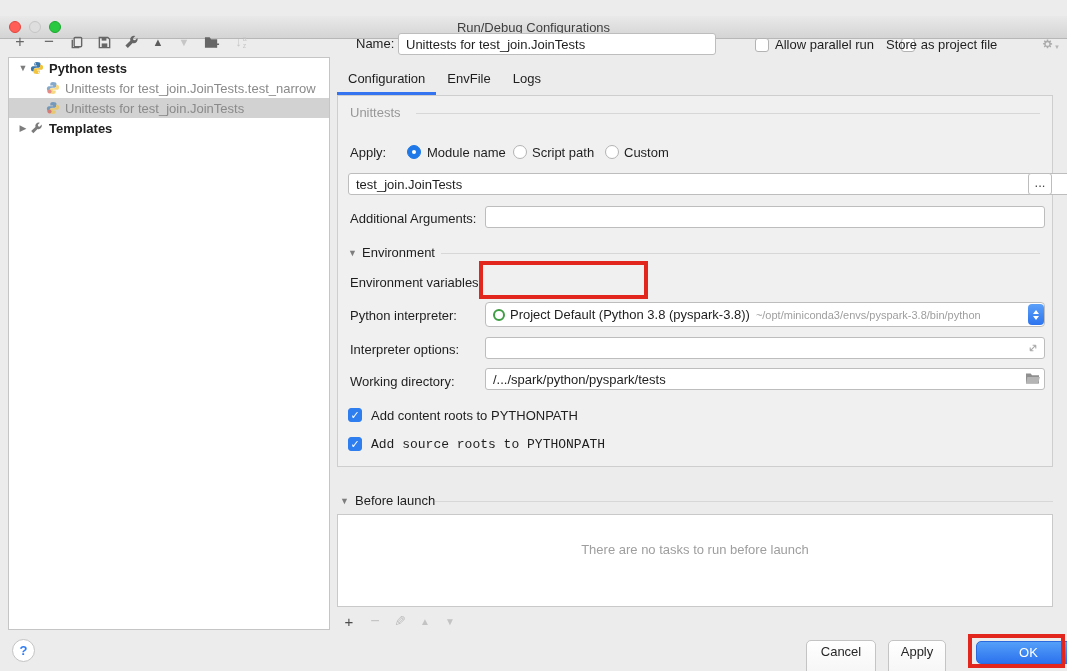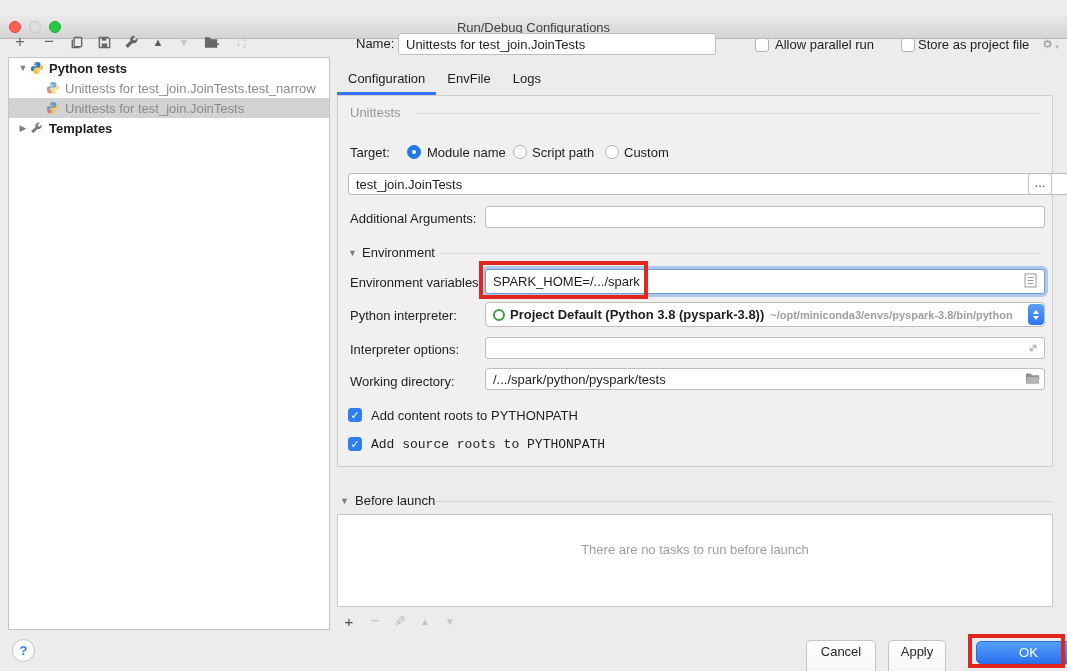"Store as project file" #lb-store { margin-left: 32px -> none }
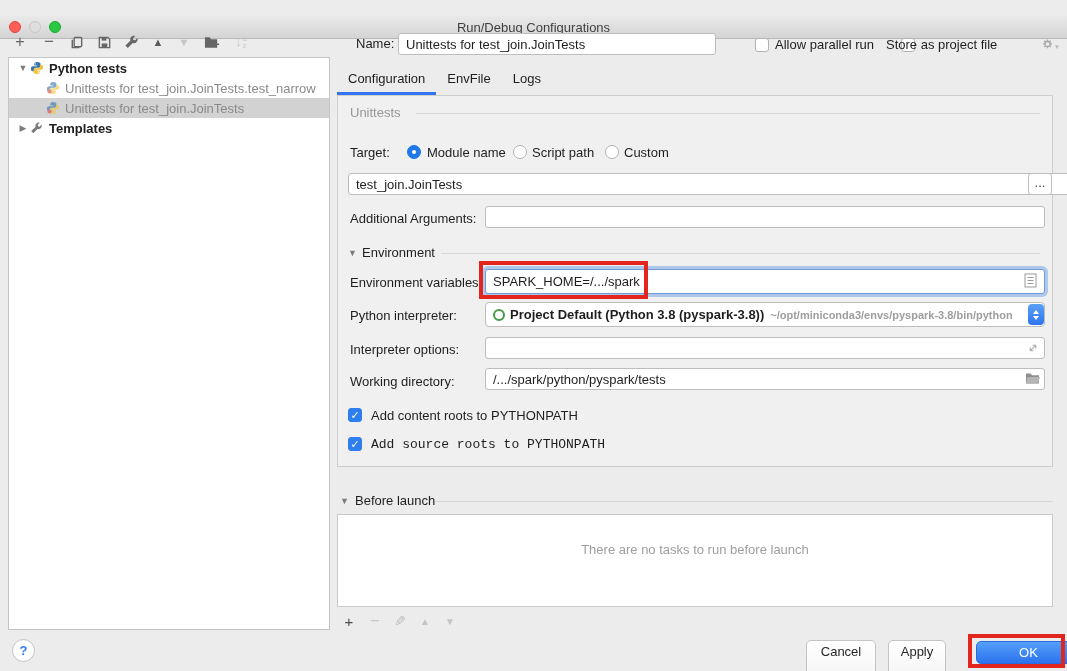"Target:" div.abs { text: Target -> Apply }
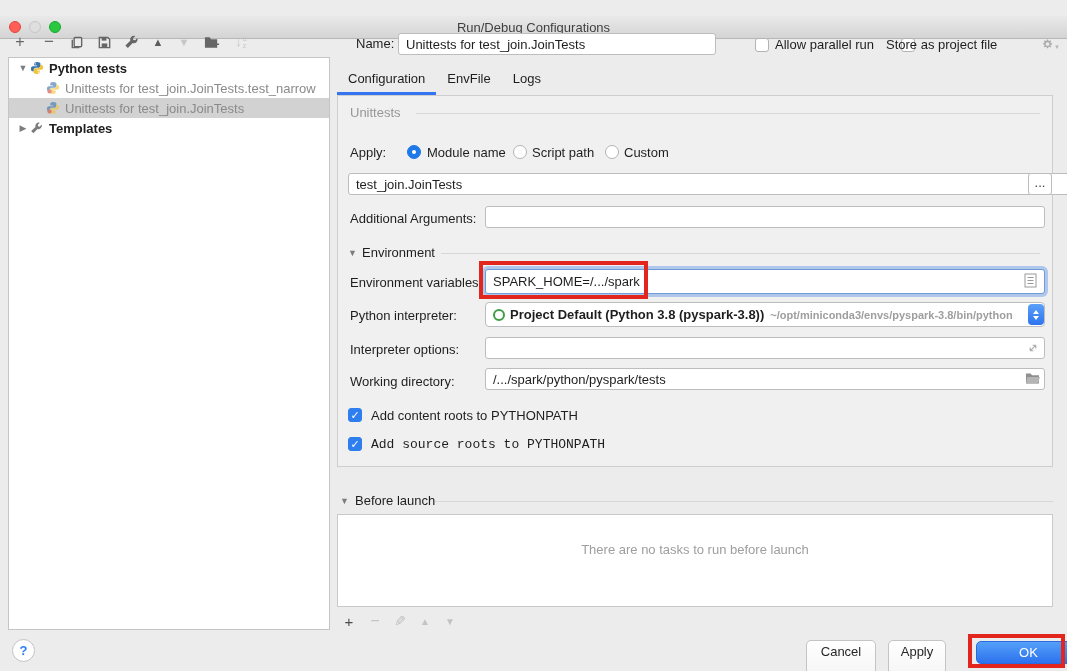"SPARK_HOME=/.../spark" div.abs { html: <div> <span>SPARK_HOME=/.../spark</span> <span> <svg> <rect></rect> <path></path> </svg> </span> </div> -> none }
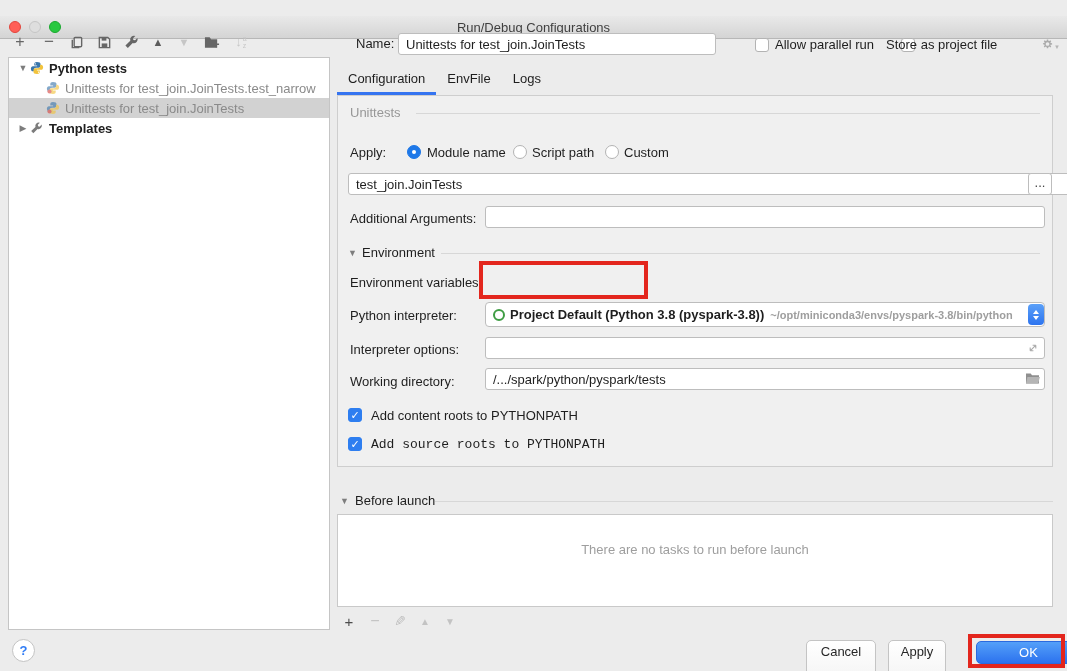"Project Default (Python 3.8" .pifield { font-weight: bold -> none }
